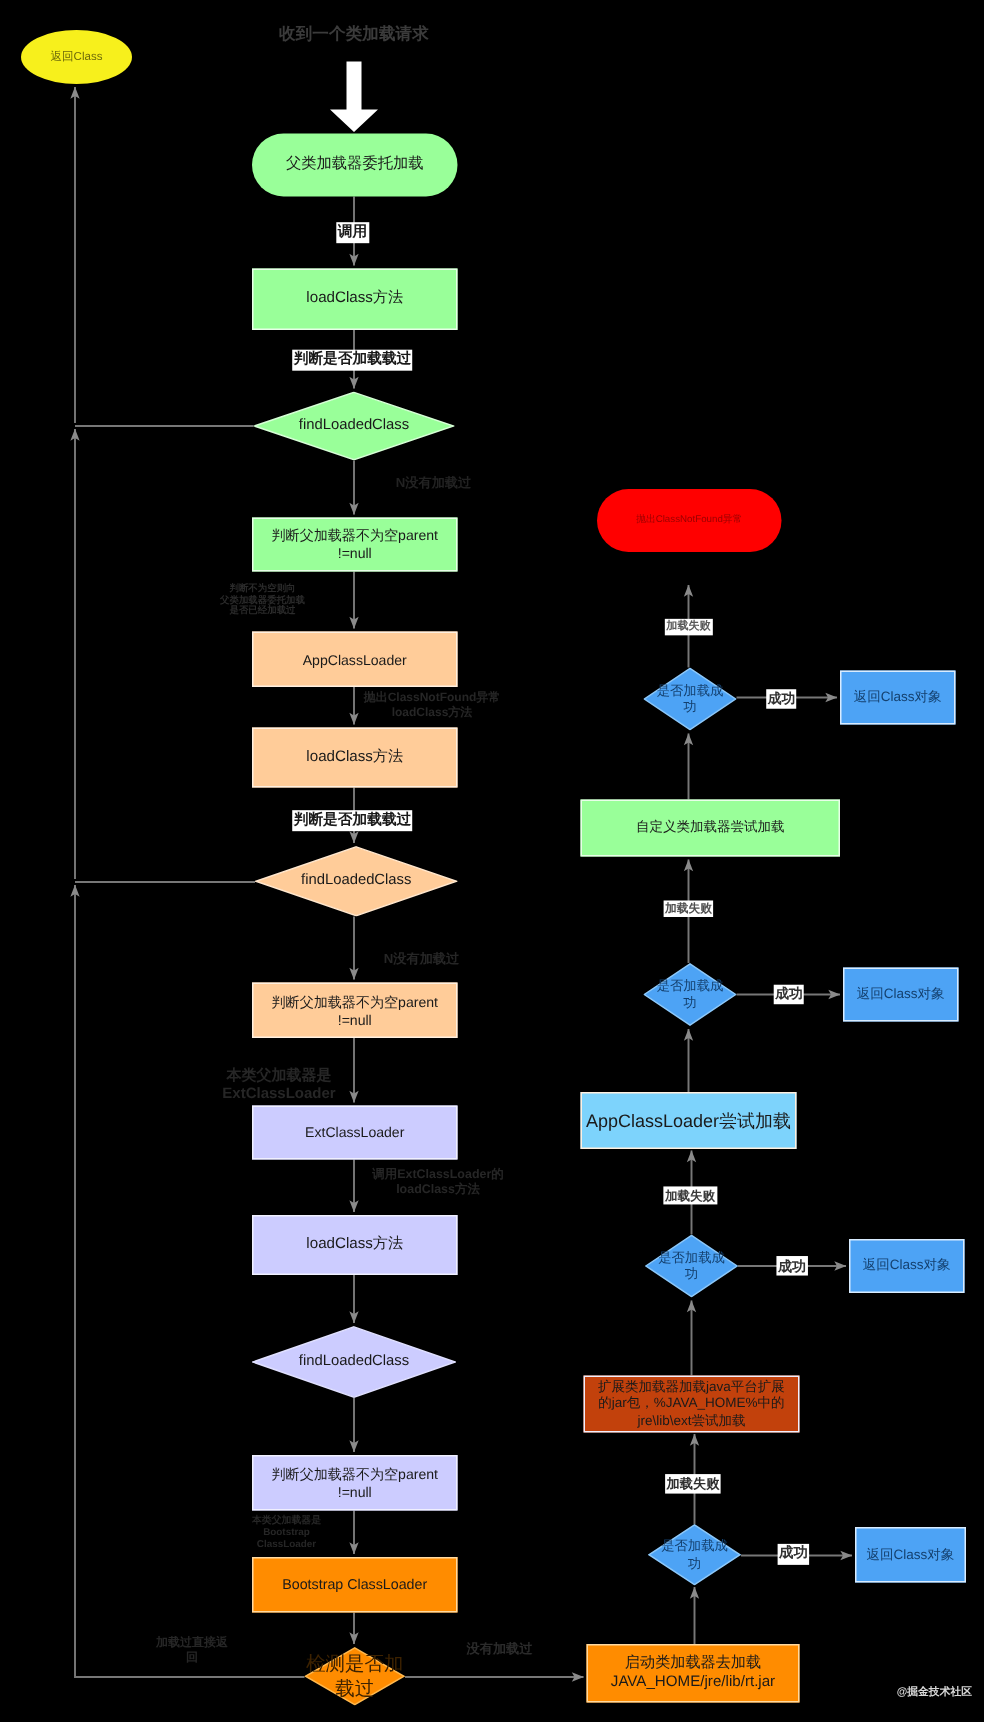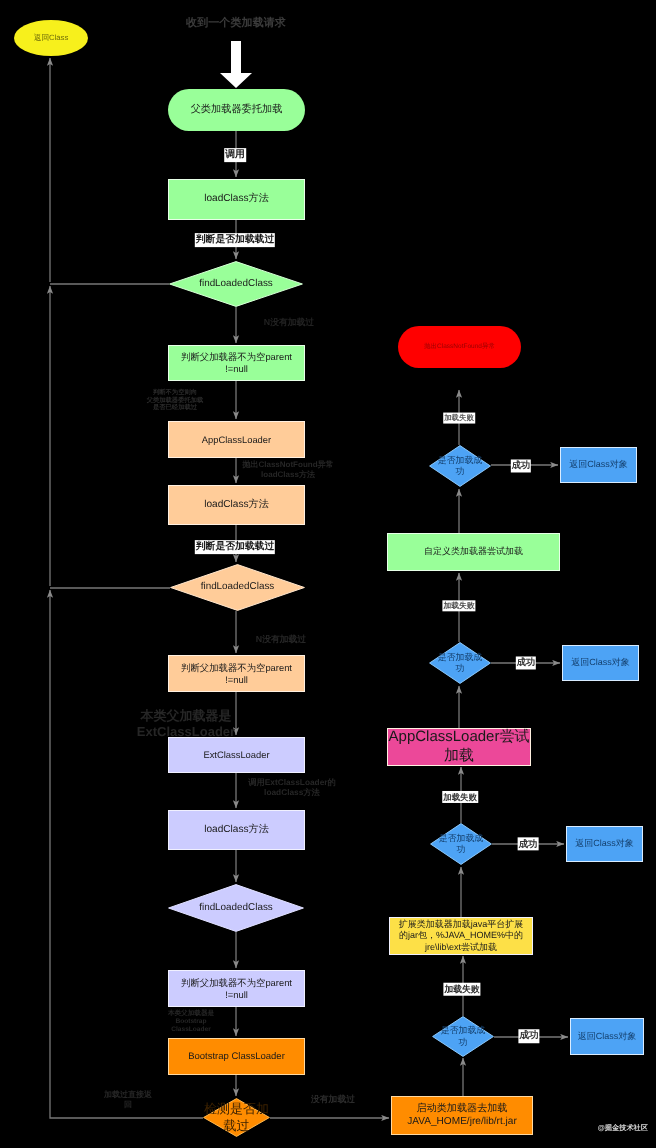"本类父加载器是" div.lbl { font-size: 13px -> 10px }
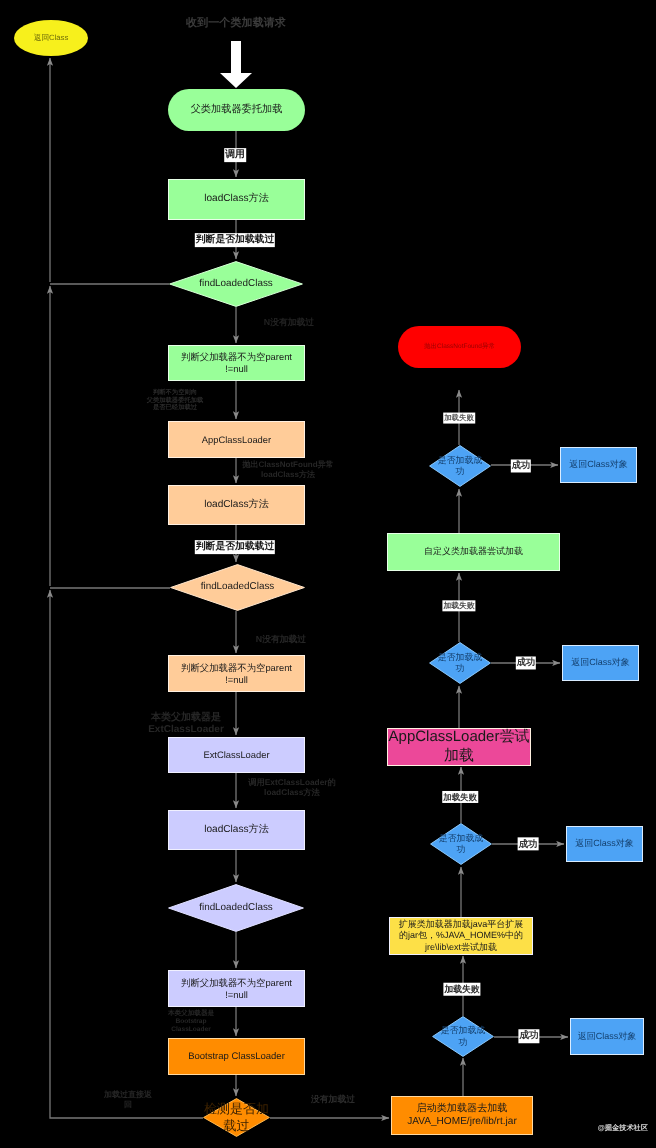"AppClassLoader尝试加载" div.node { background: #ec4899 -> #7dd3fc; font-size: 15px -> 12px }
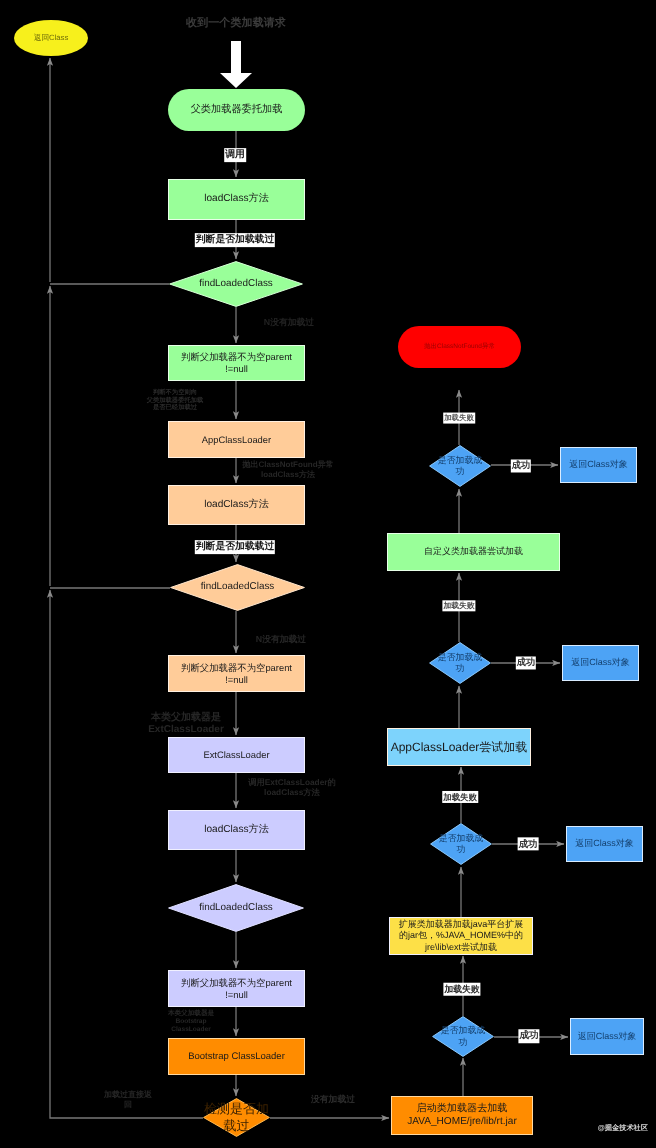"扩展类加载器加载java平台扩展" div.node { background: #fde047 -> #c2410c }
